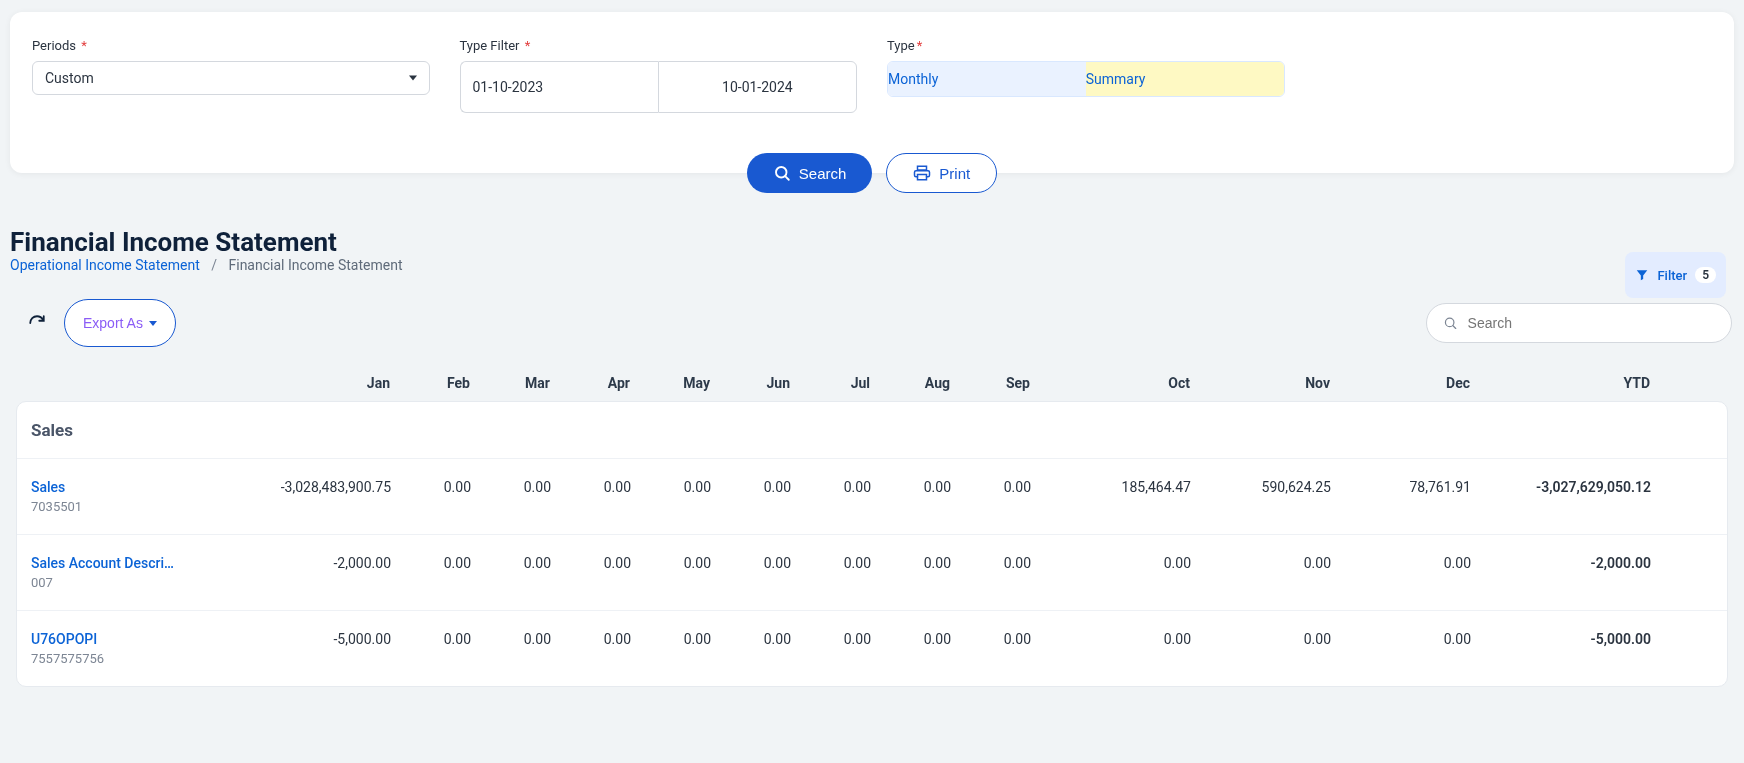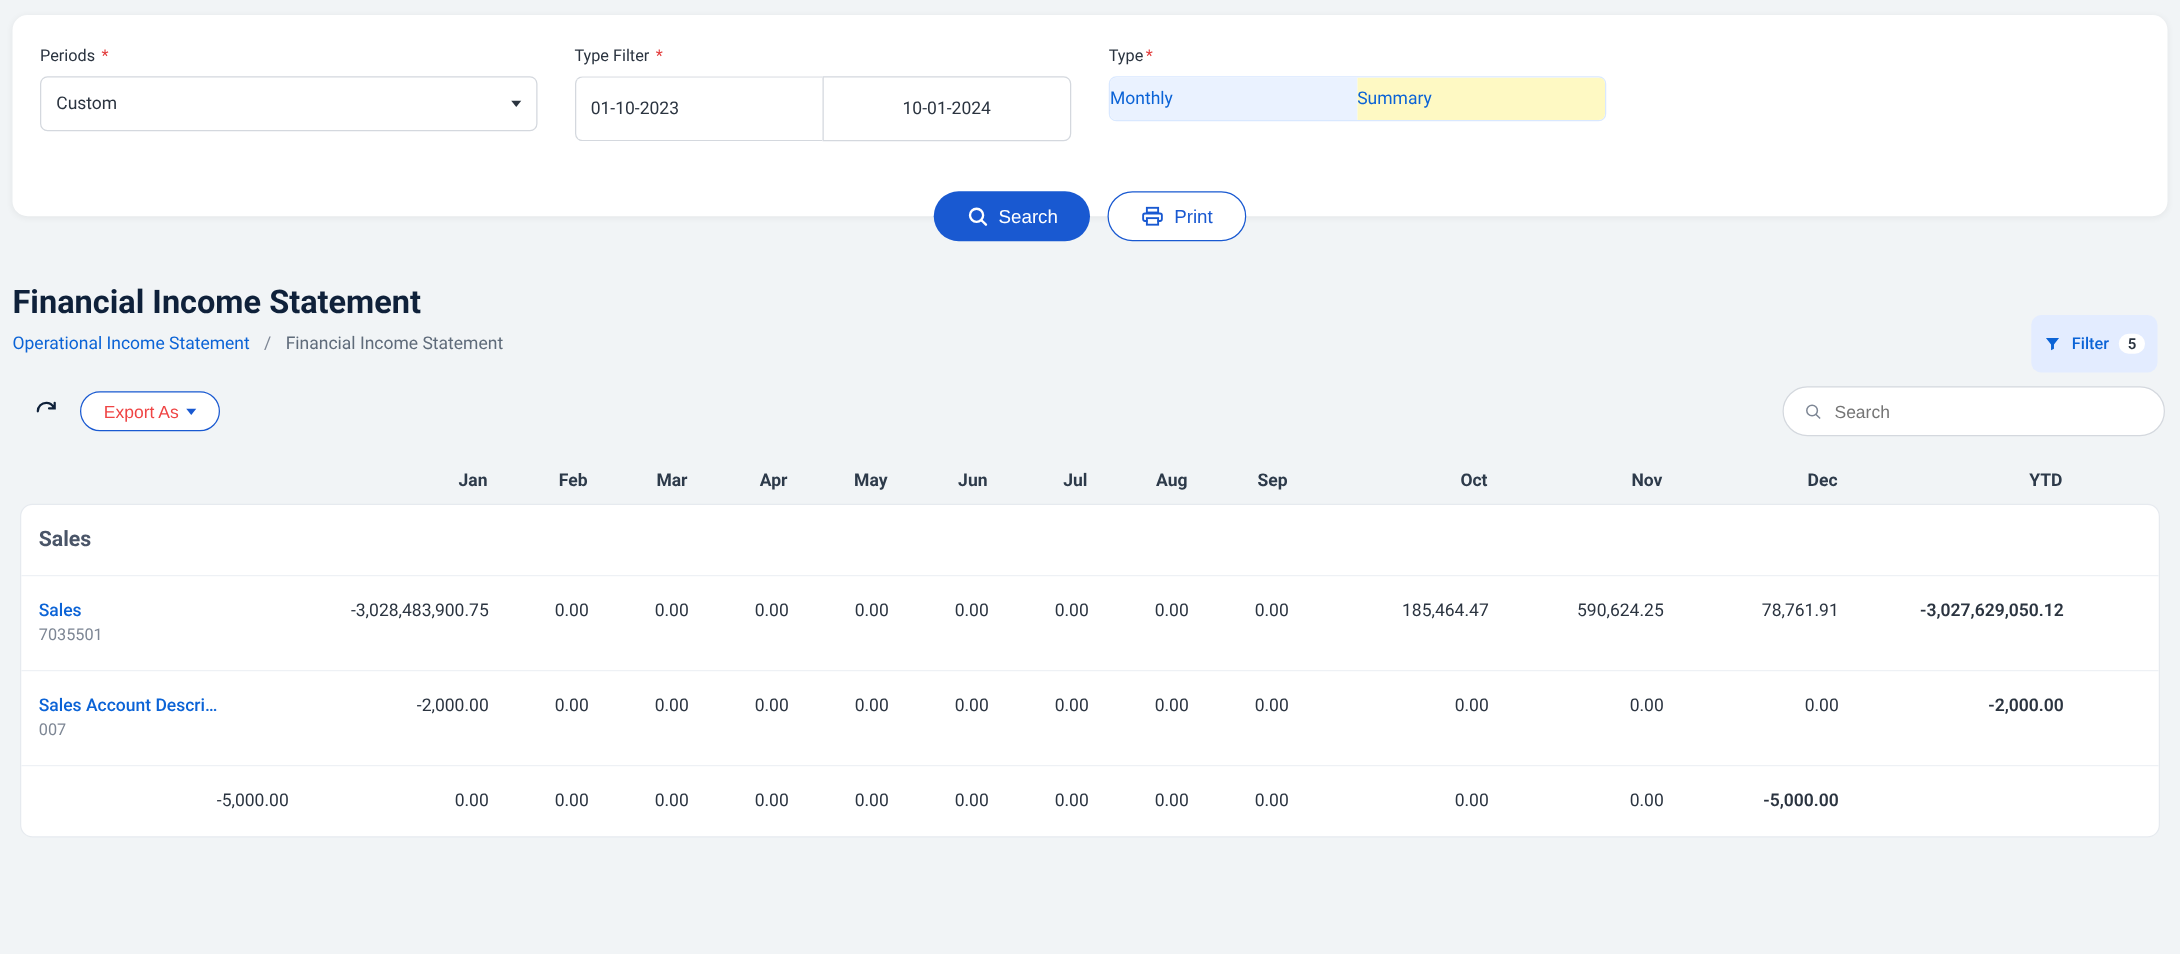"Custom" .select-input, .text-input { height: 44px -> 34px }
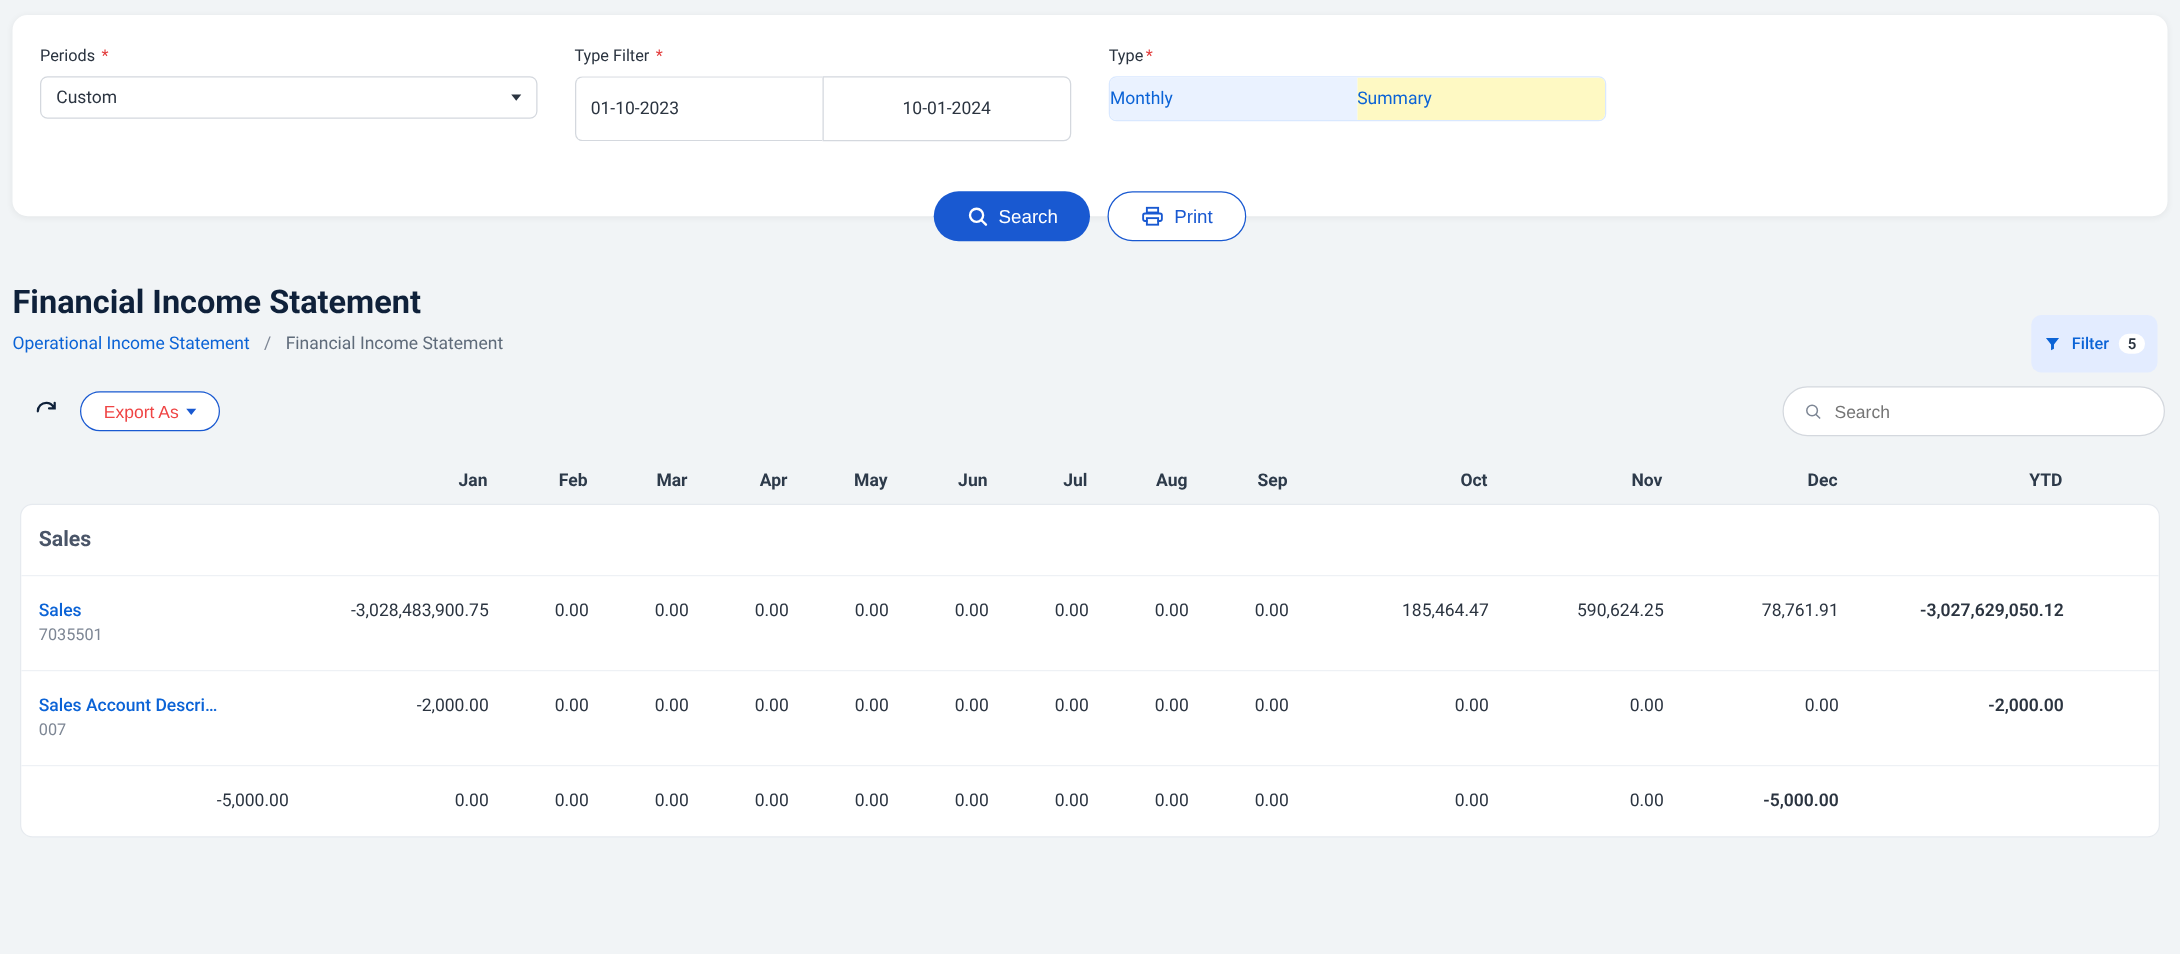"Operational Income Statement / Financial" .breadcrumb { margin-top: 10px -> none }
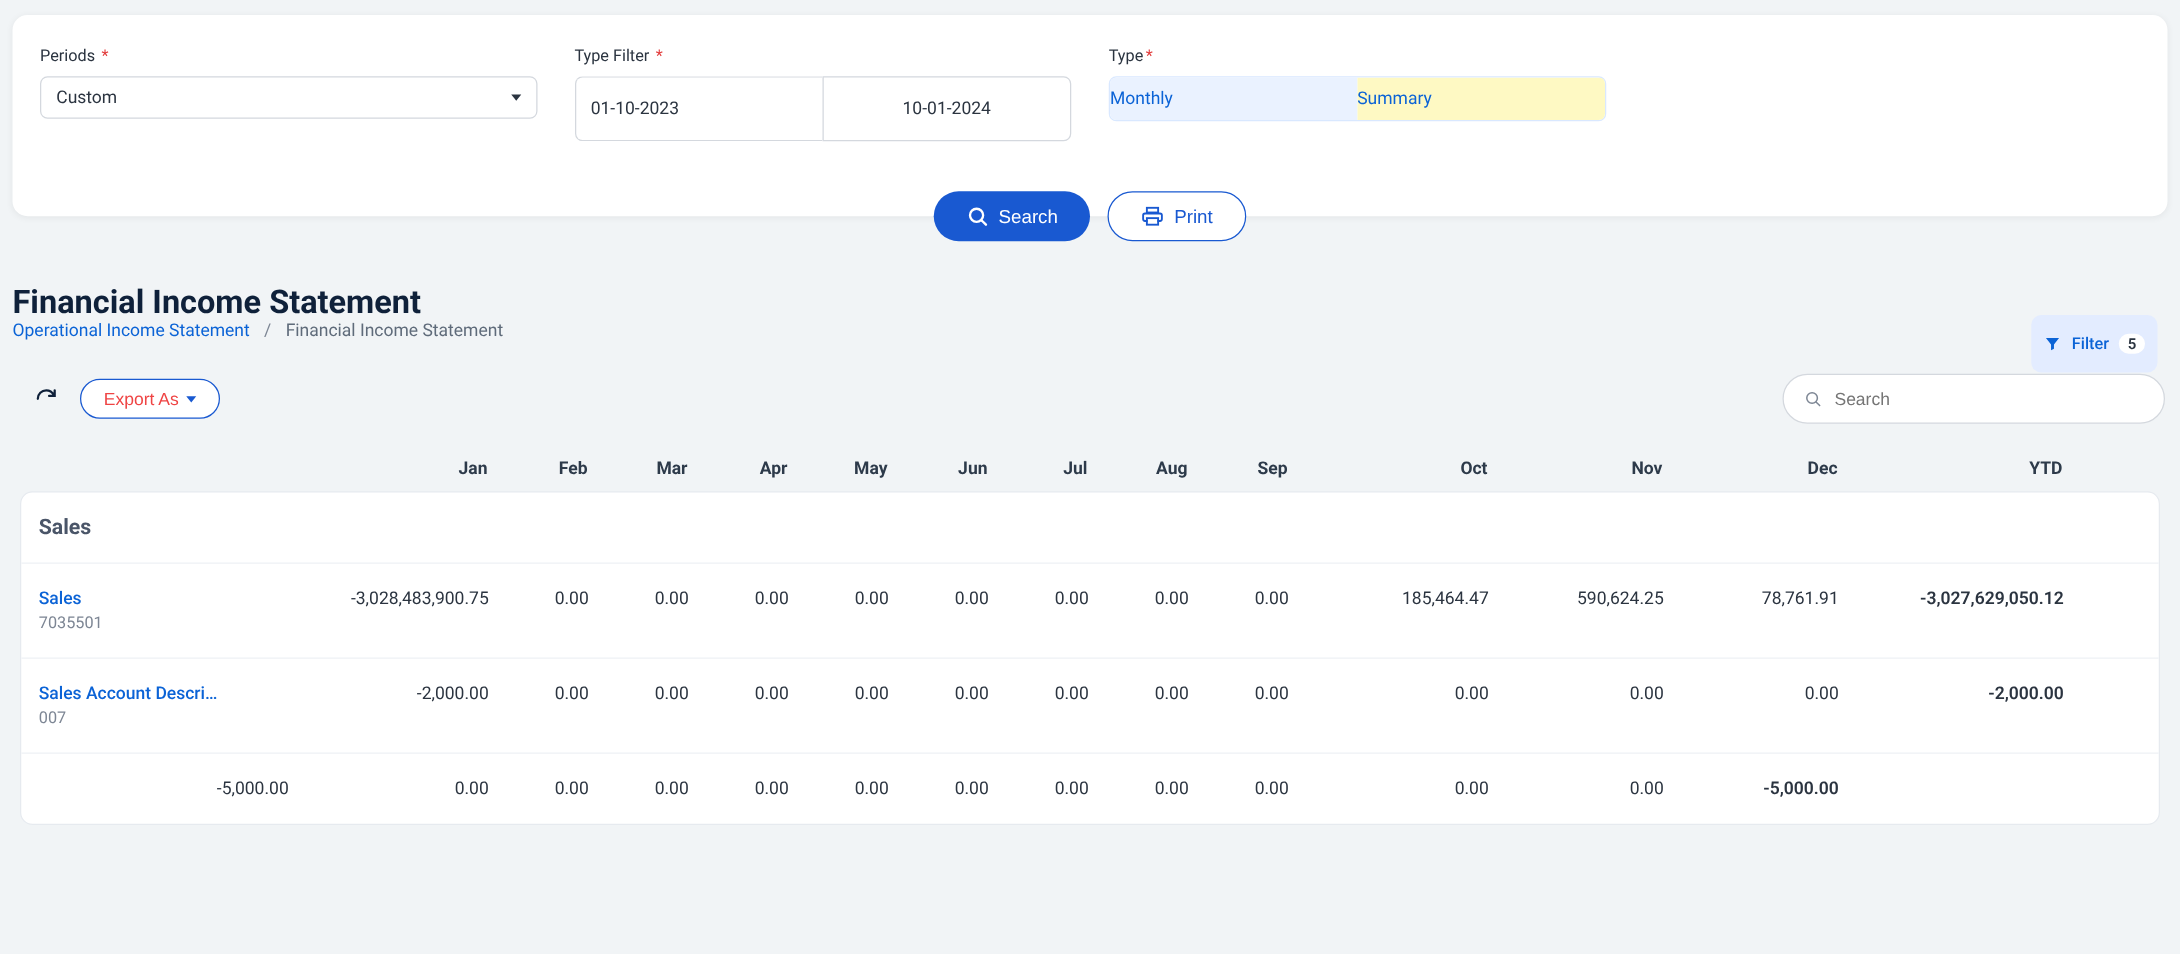"Export As" .export-btn { color: #ef4444 -> #8b5cf6; height: 32px -> 48px }
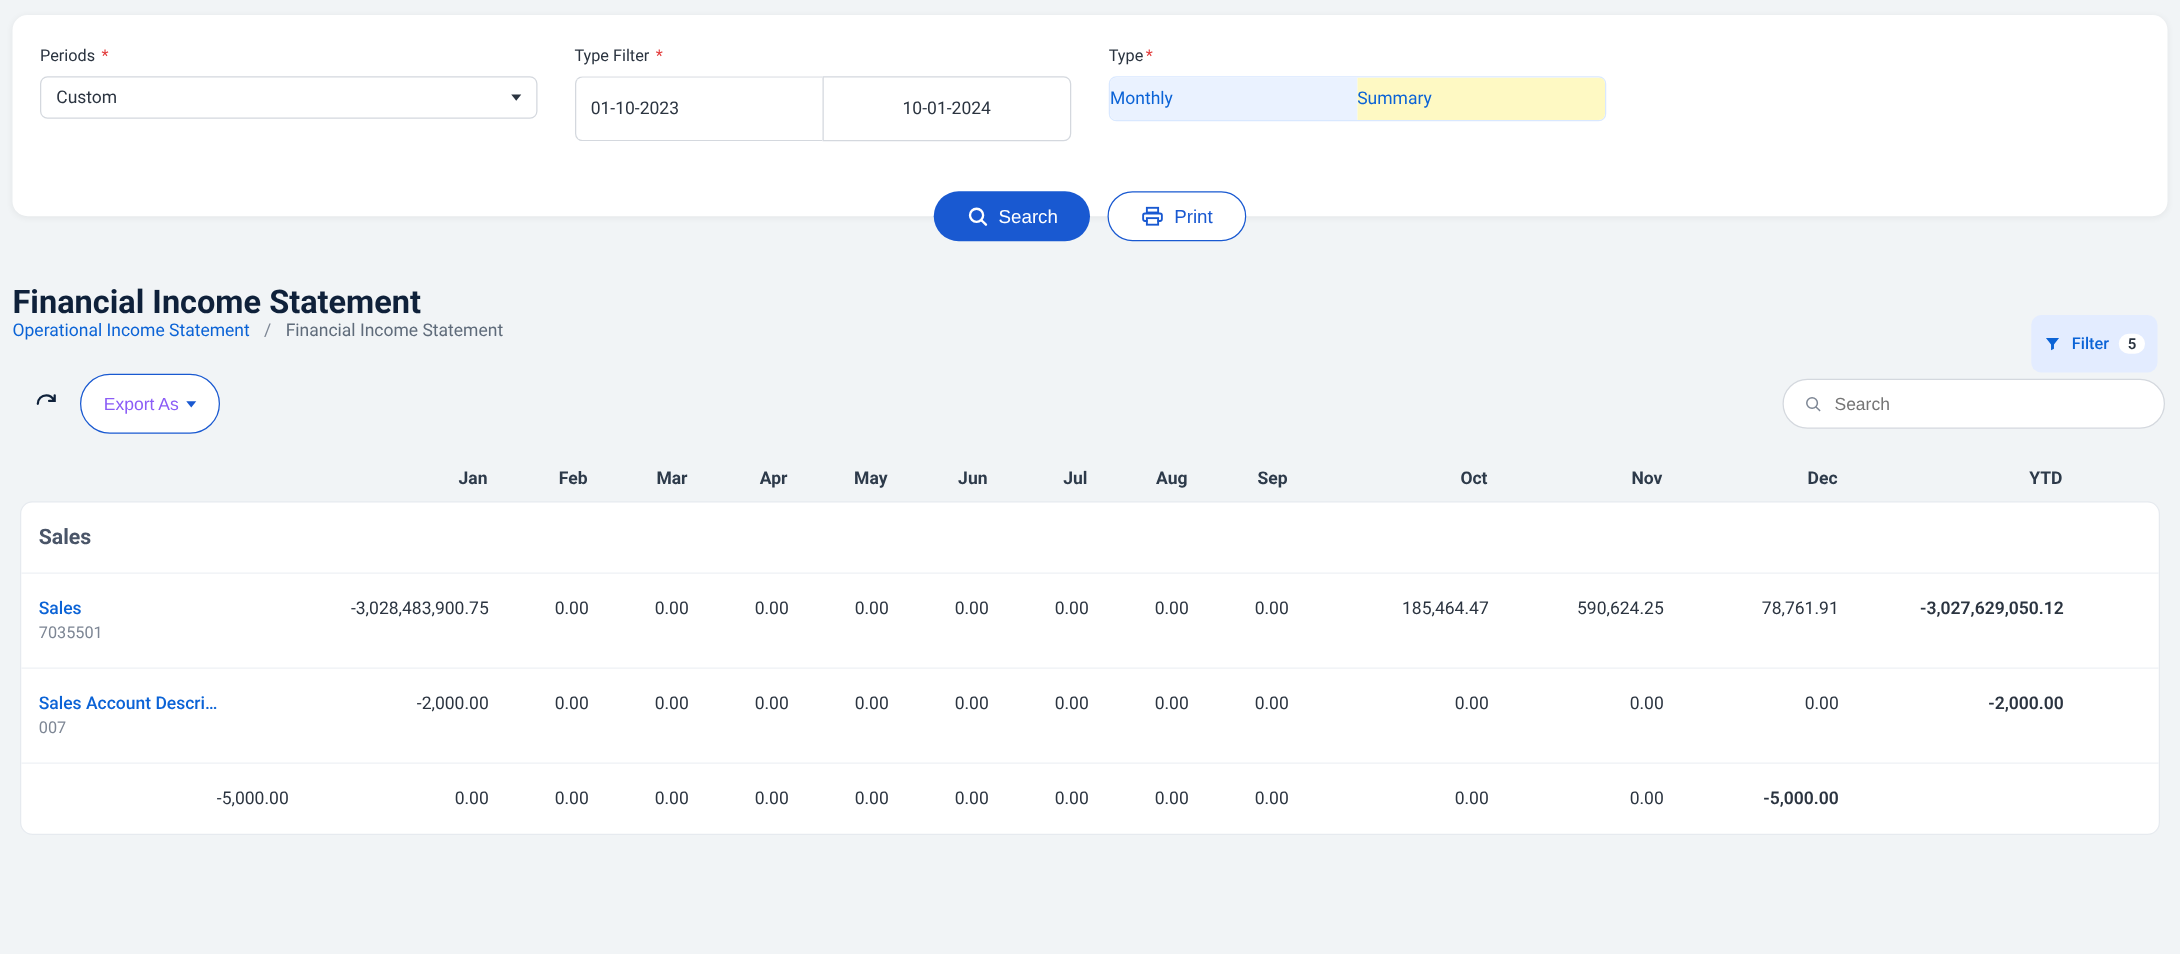"U76OPOPI" div.cell { html: none -> <div> <div>U76OPOPI</div> <div>7557575756</div> </div> }
